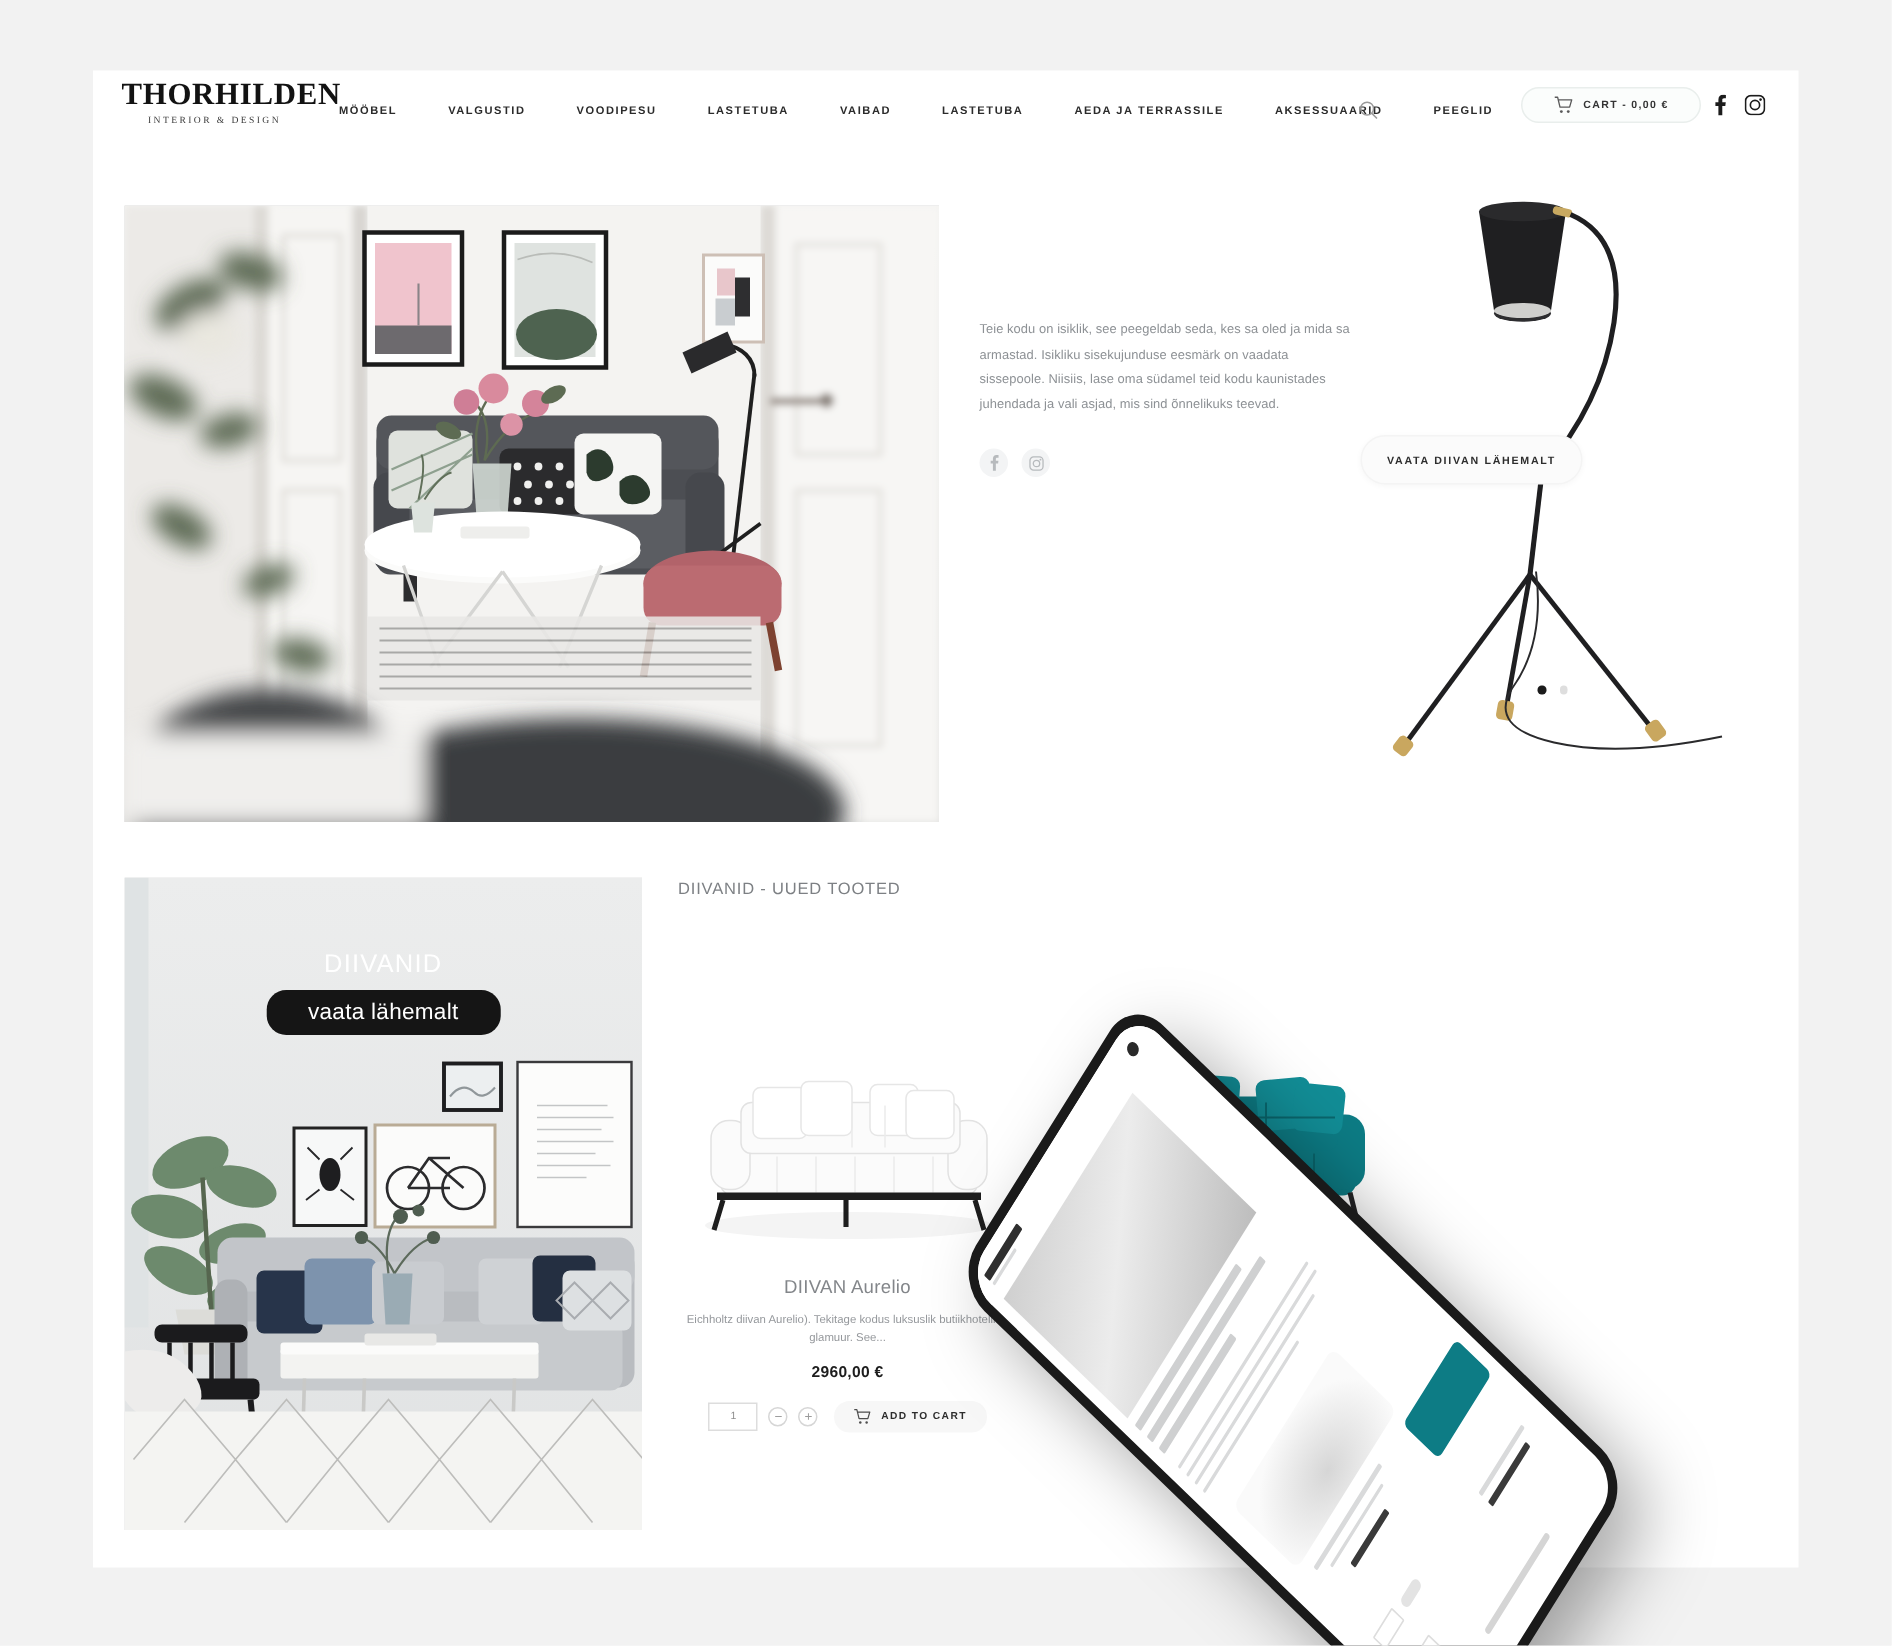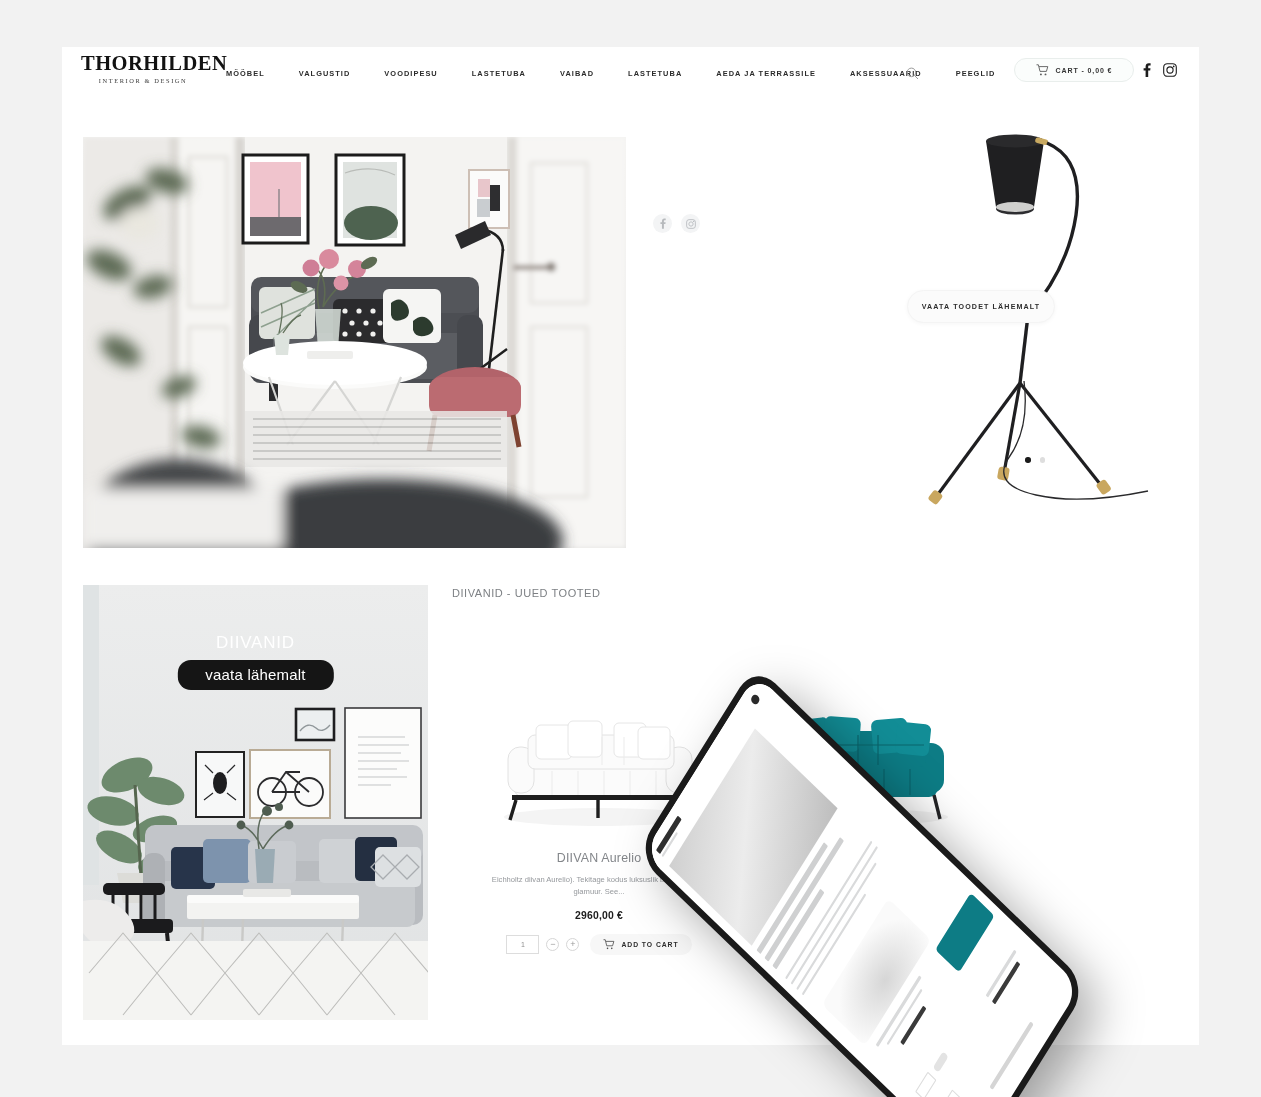"Teie kodu on isiklik, see" p.hero-p { html: none -> <p>Teie kodu on isiklik, see peegeldab seda, kes sa oled ja mida sa armastad. Isikliku sisekujunduse eesmärk on vaadata sissepoole. Niisiis, lase oma südamel teid kodu kaunistades juhendada ja vali asjad, mis sind õnnelikuks teevad.</p> }
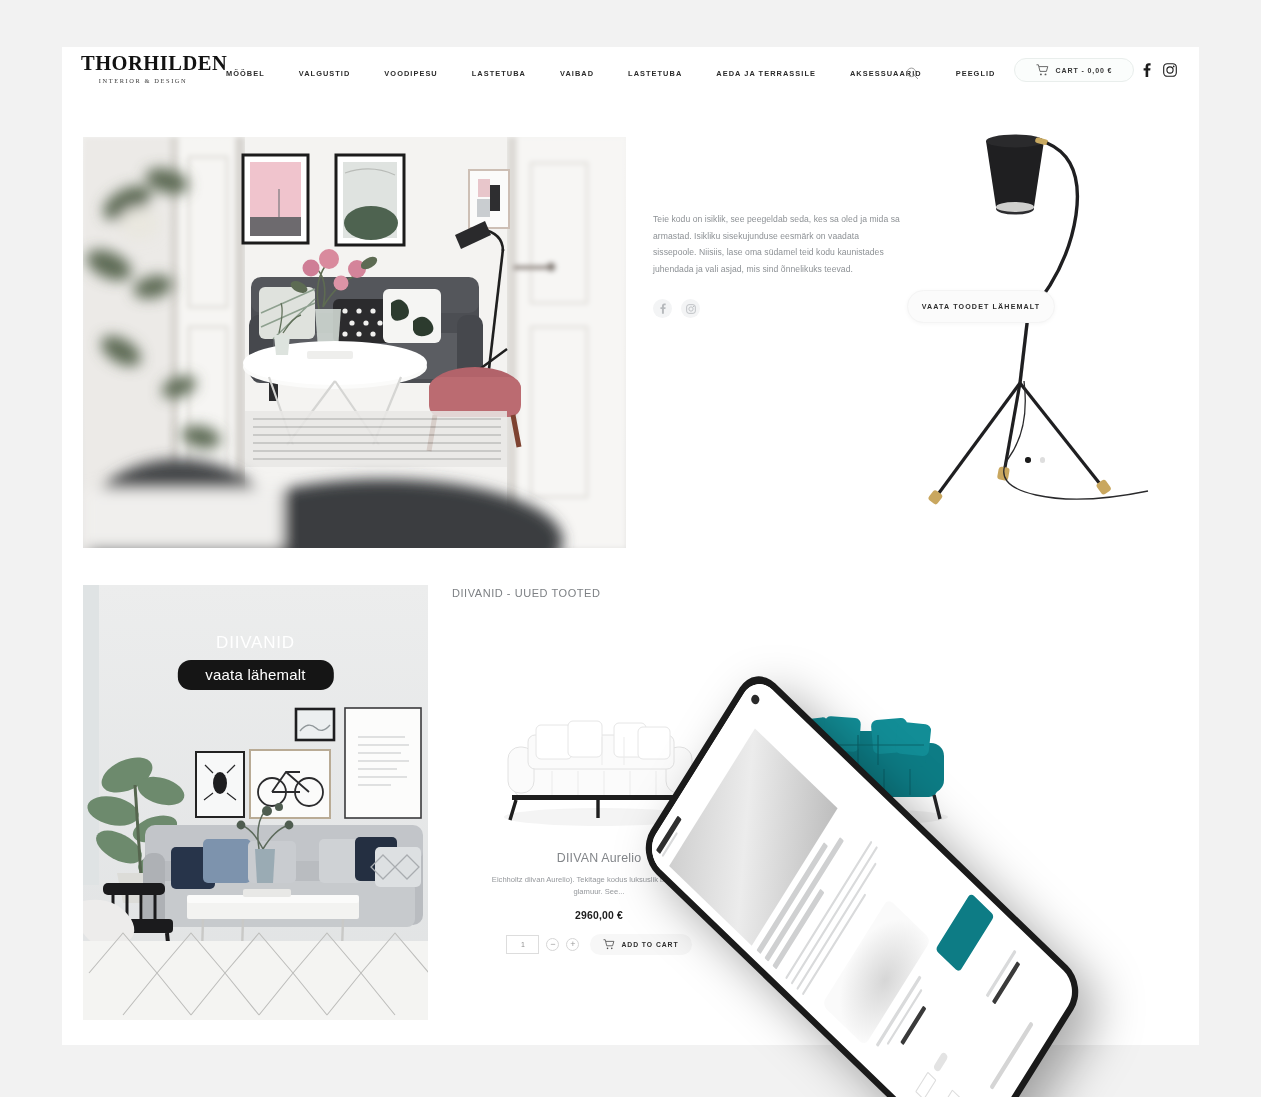"VAATA TOODET LÄHEMALT" span { text: TOODET -> DIIVAN }
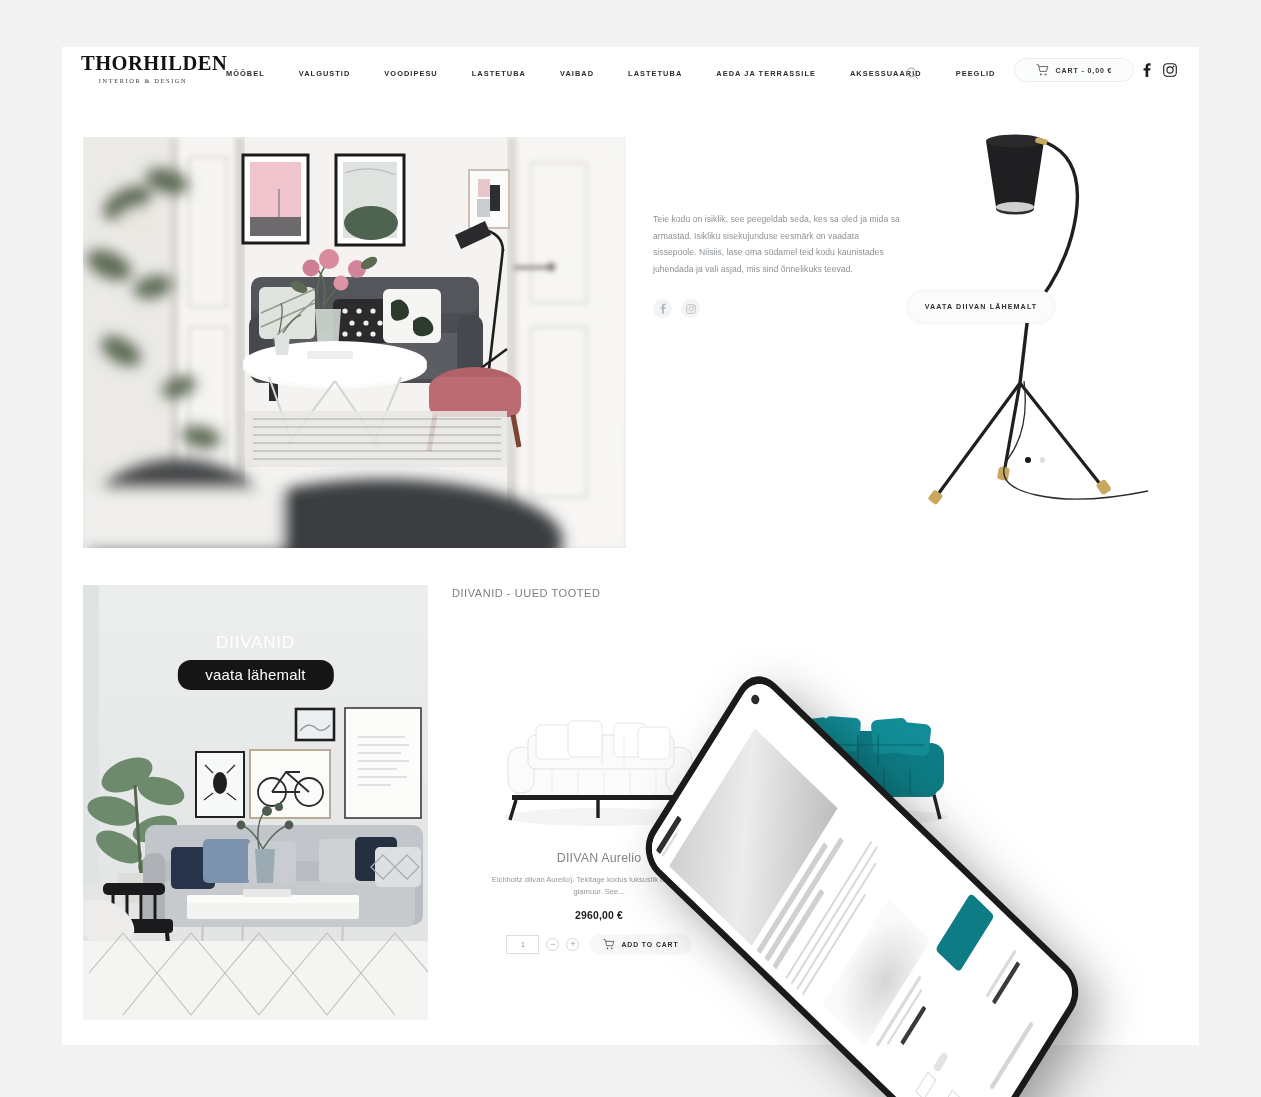"DIIVAN Aurelio" .prod-row { left: 410px -> 376px }
